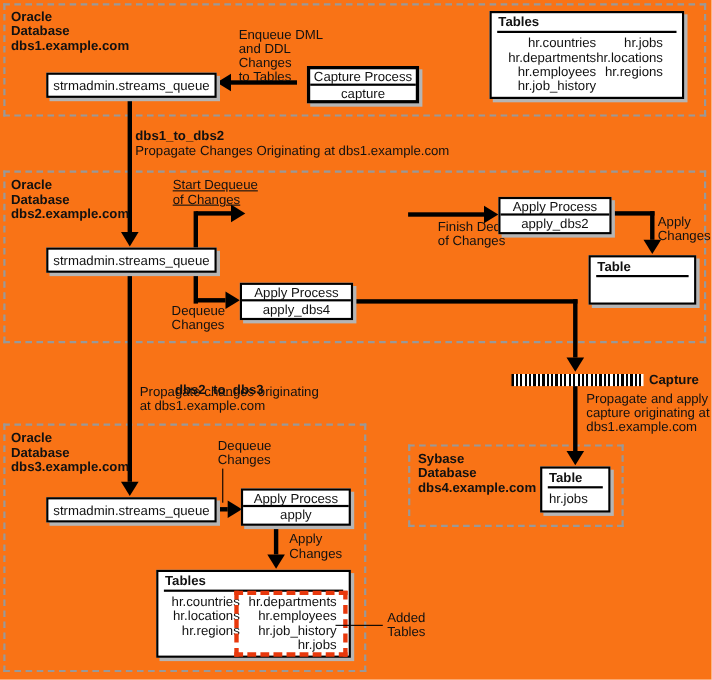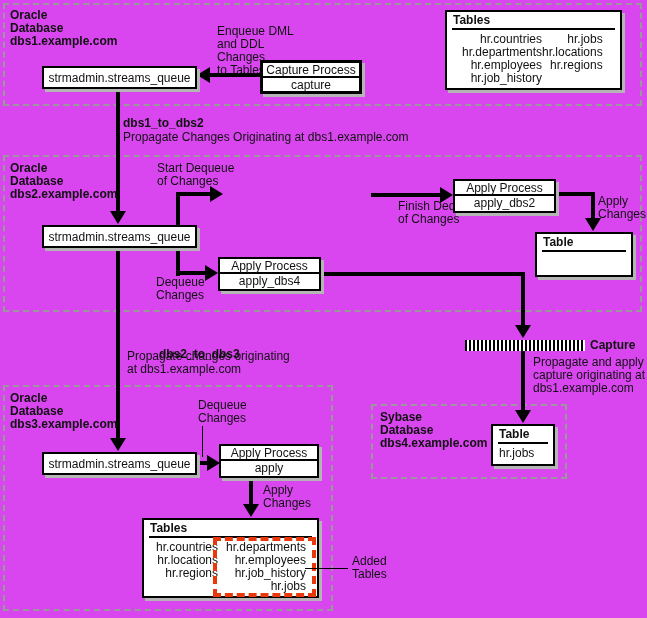"Oracle" #canvas { background: #d946ef -> #f97316 }
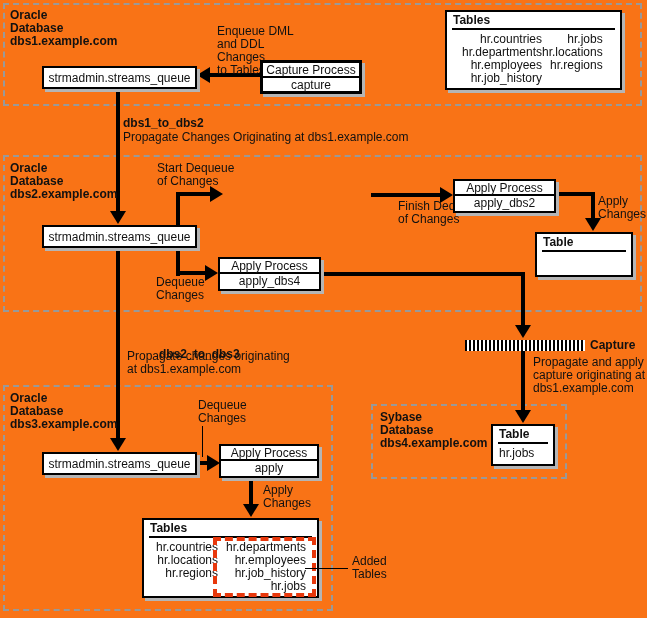"Capture Process" div.abs { left: 260px -> 279px }
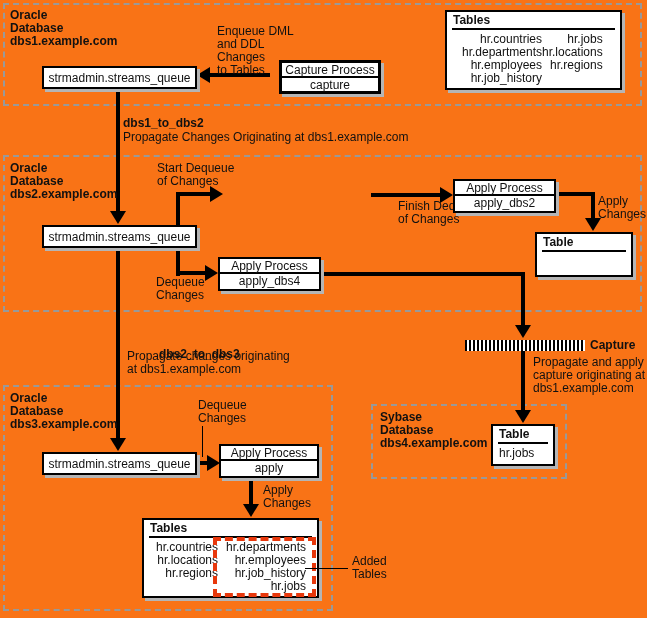"Start Dequeue" div.abs { text-decoration: none -> underline }
